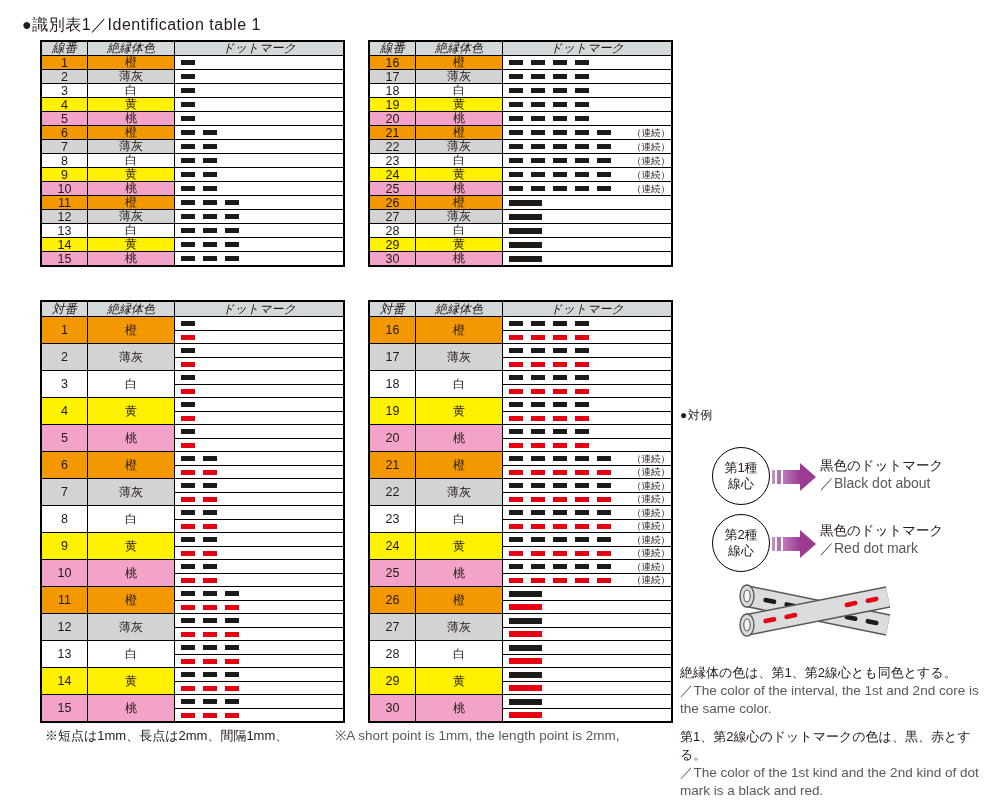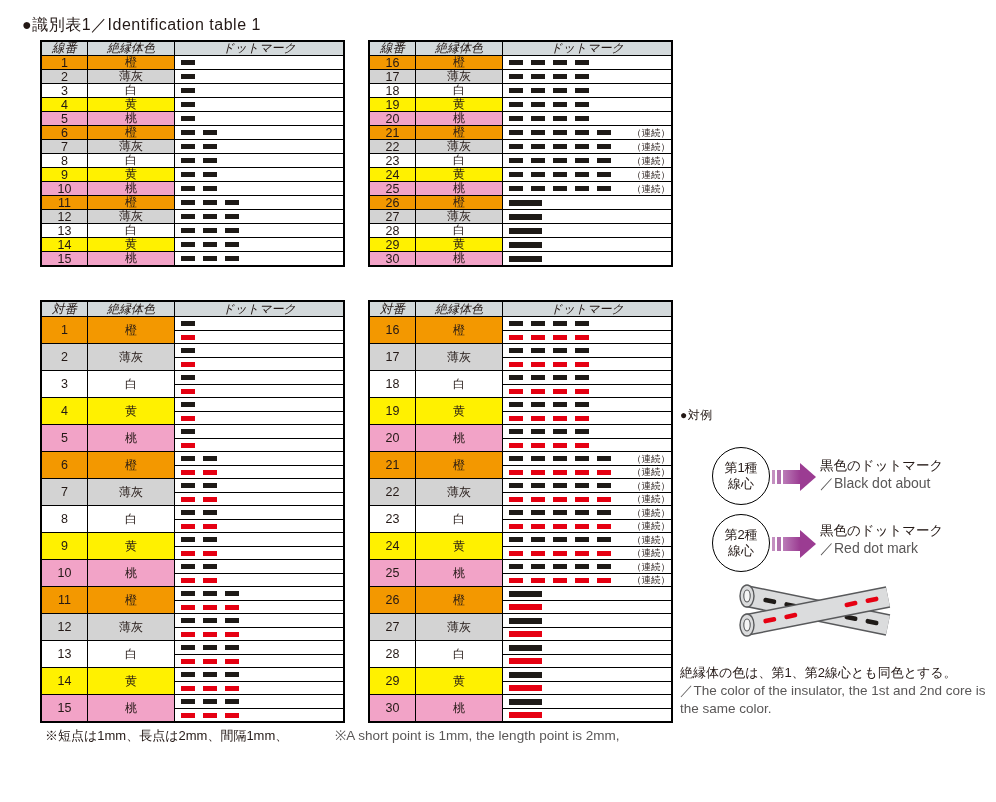"／The color of the insulator," div.en { text: insulator -> interval }
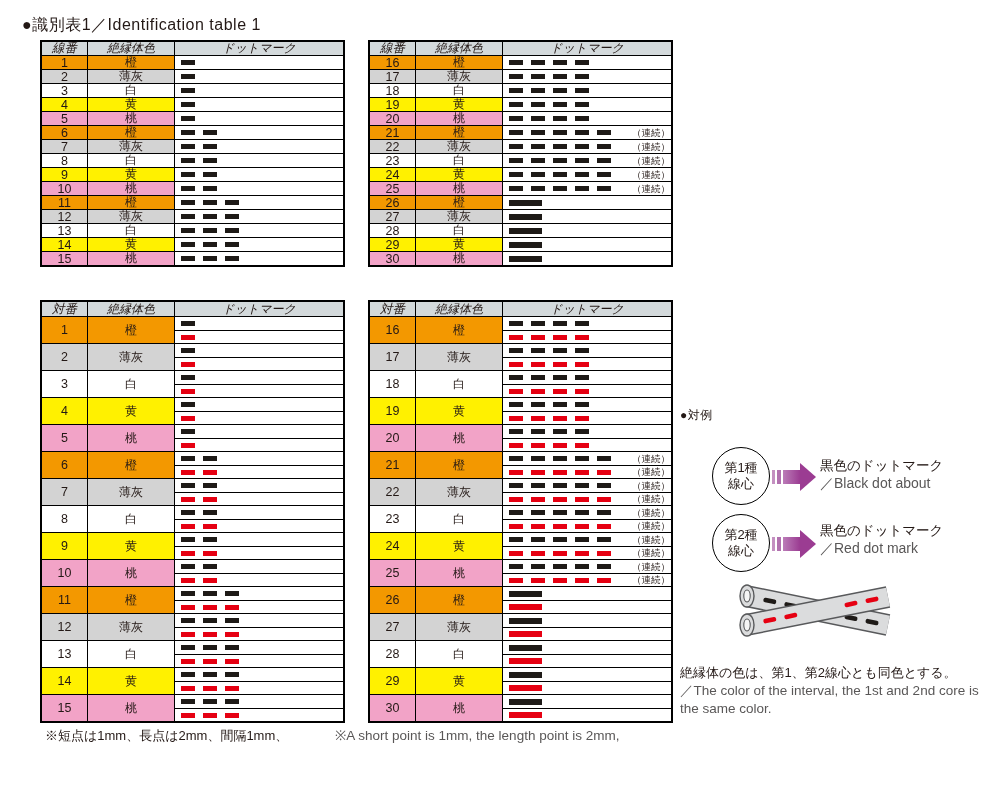"第1、第2線心のドットマークの色は、黒、赤とする。" div.para { html: none -> <div> <div>第1、第2線心のドットマークの色は、黒、赤とする。</div> <div>／The color of the 1st kind and the 2nd kind of dot mark is a black and red.</div> </div> }
